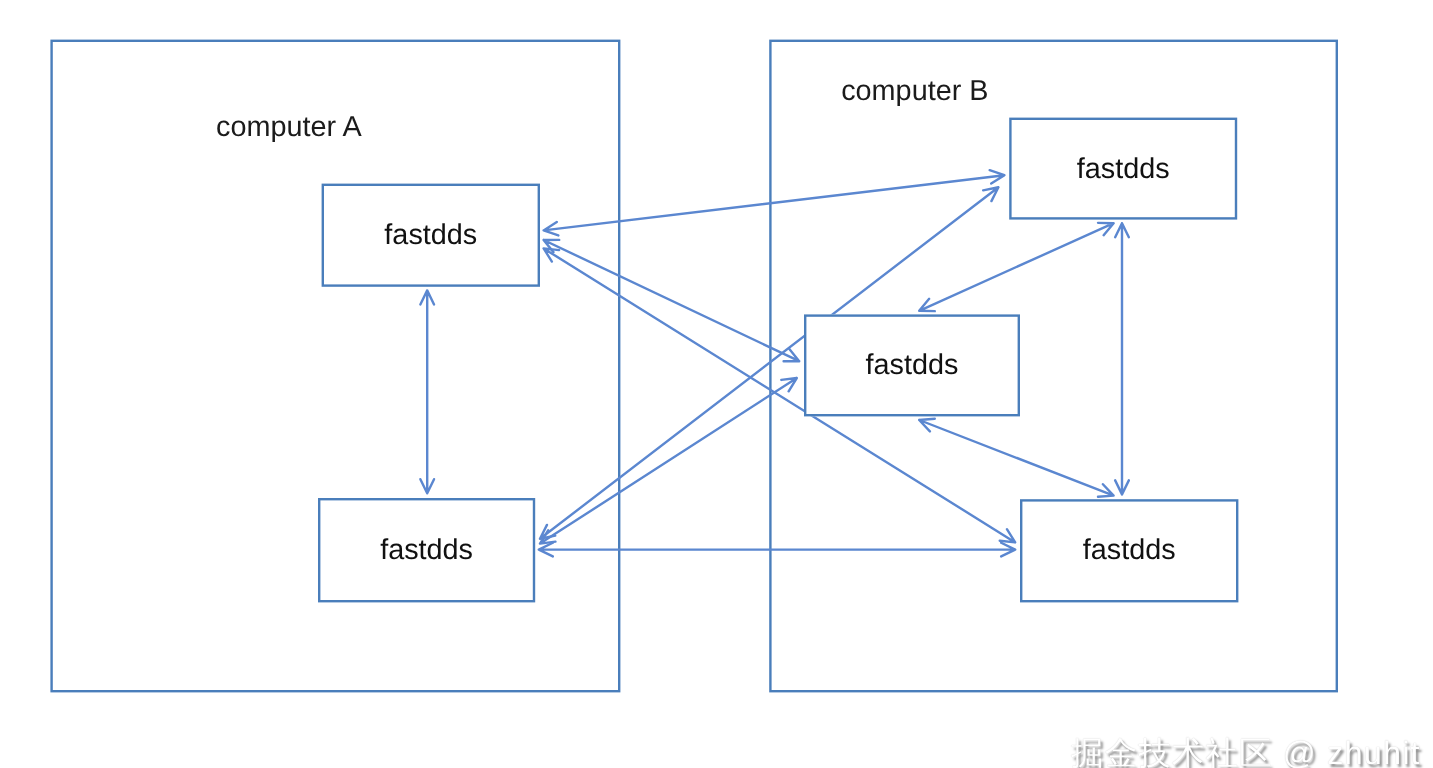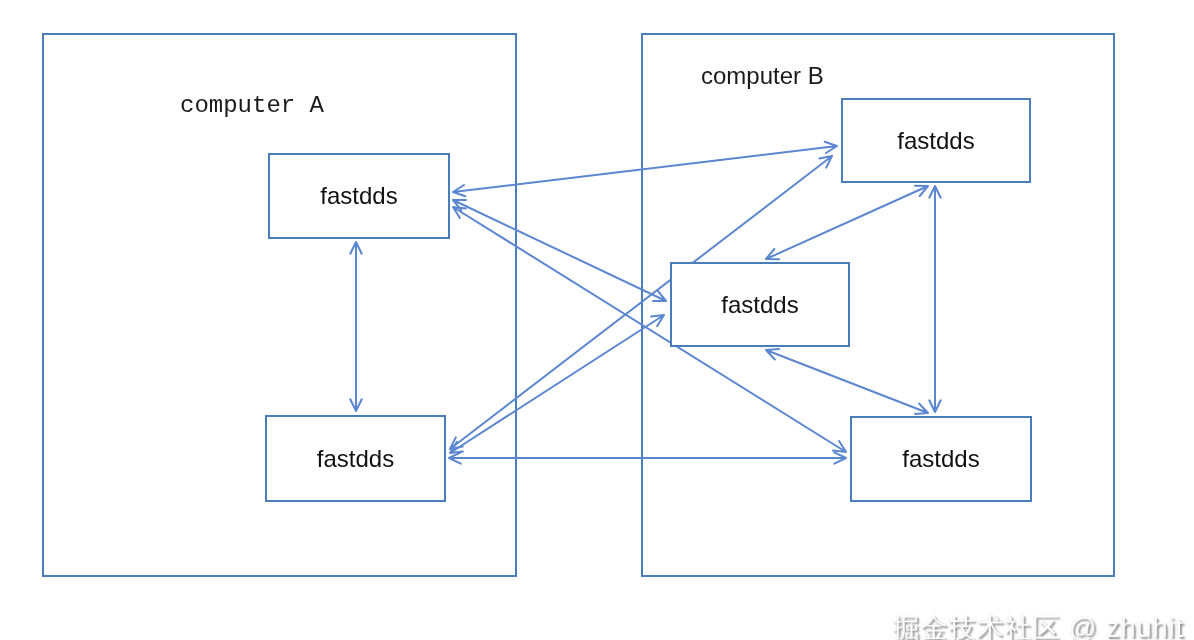"computer A" div.container-label { font-family: Liberation Mono, monospace -> none }
